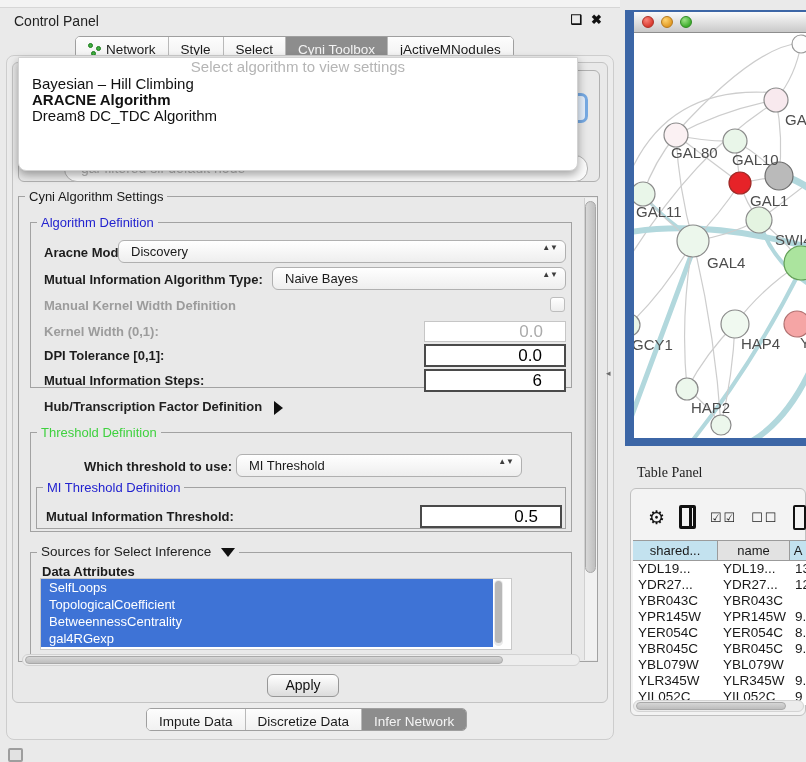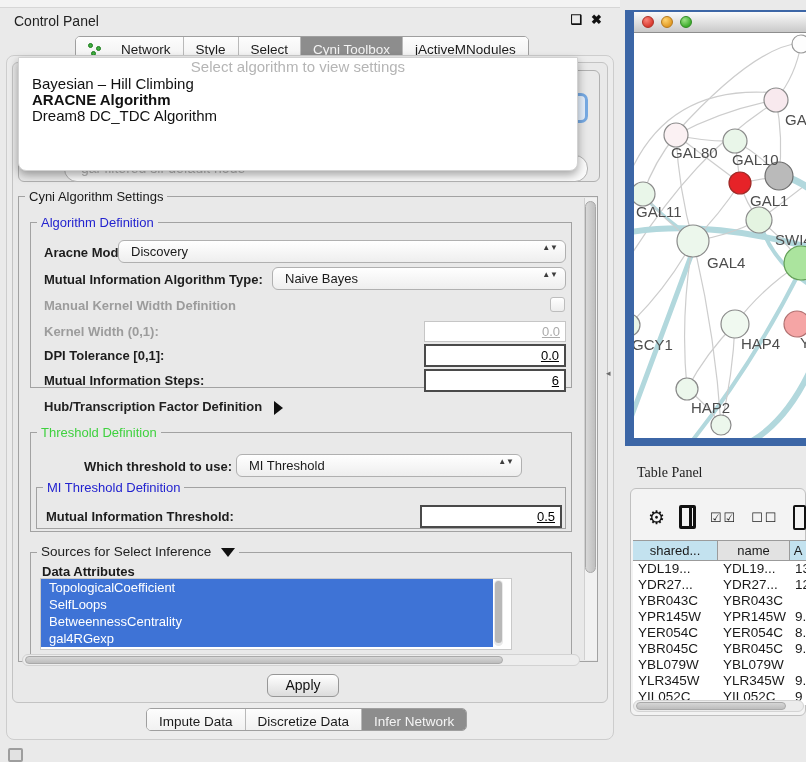"Network" .tab { gap: 20px -> 5px }
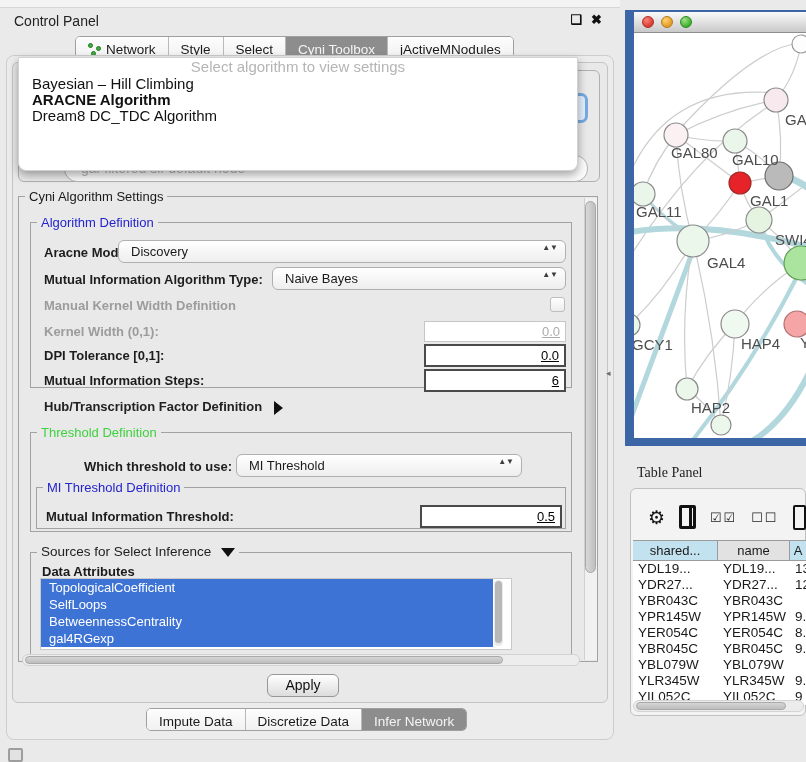"0.0" .field { font-size: 13px -> 17px; padding-right: 5px -> 22px; text-decoration: underline -> none }
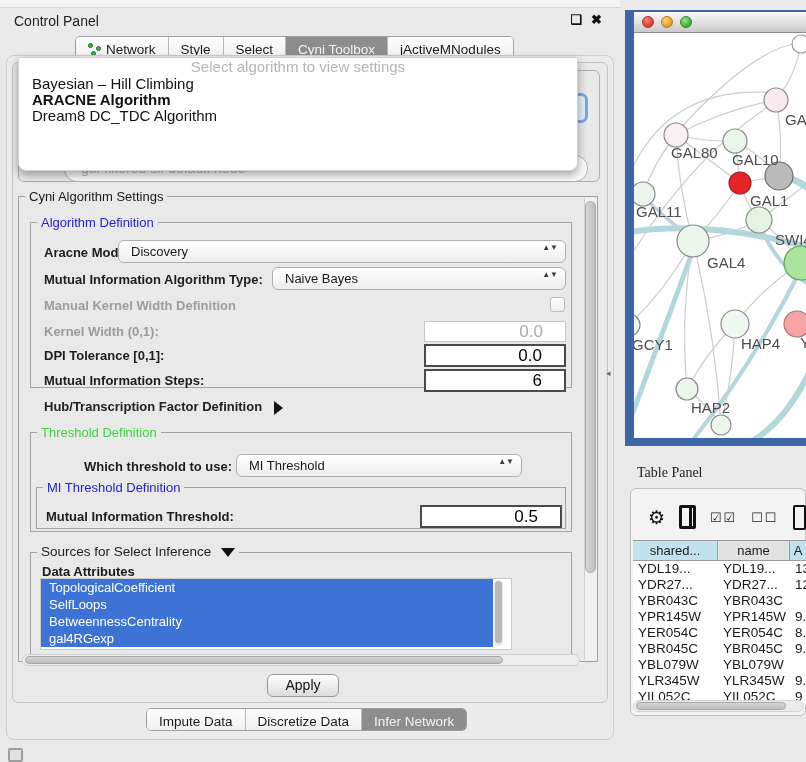"TopologicalCoefficient" div.attr-item { order: before "SelfLoops" -> after "SelfLoops" }
